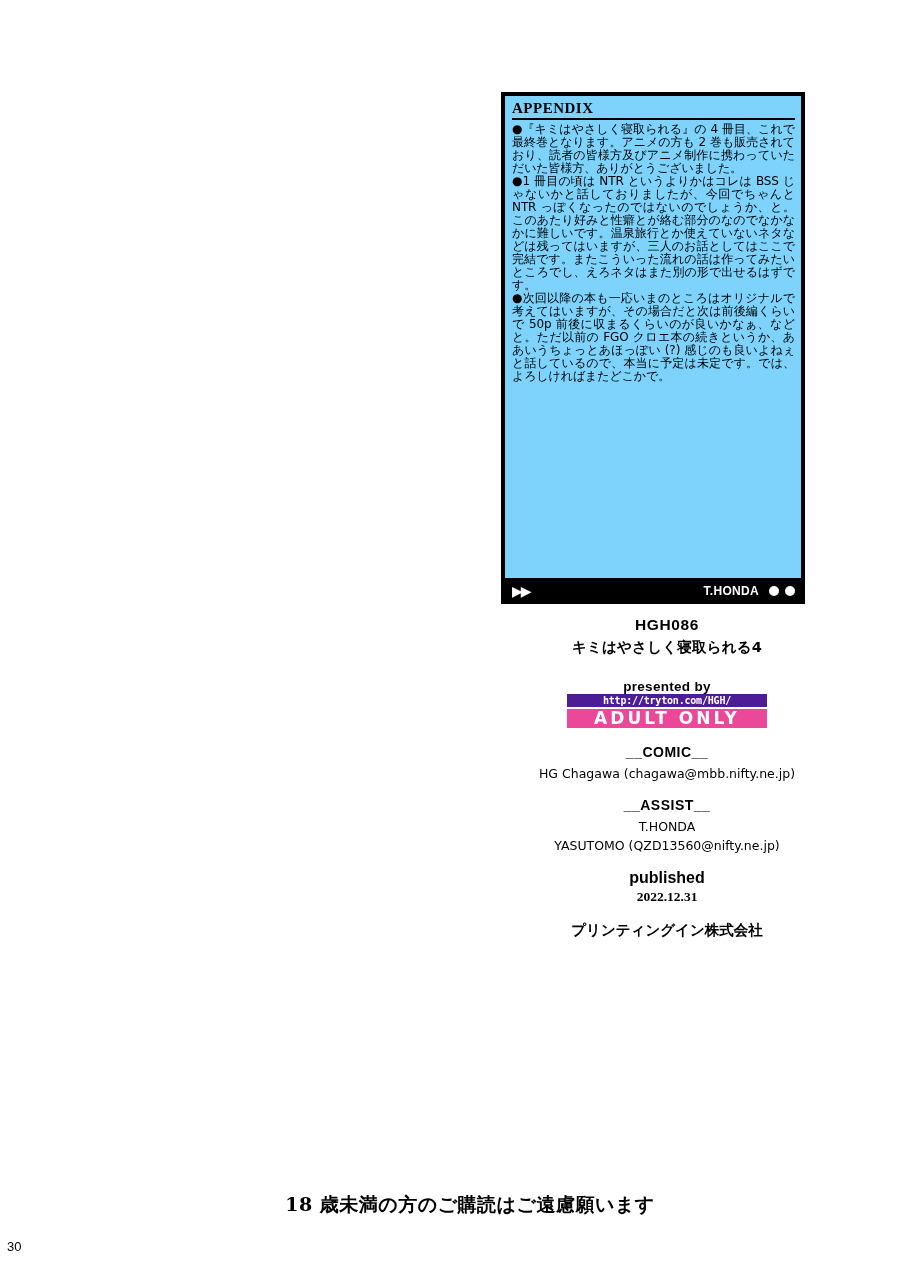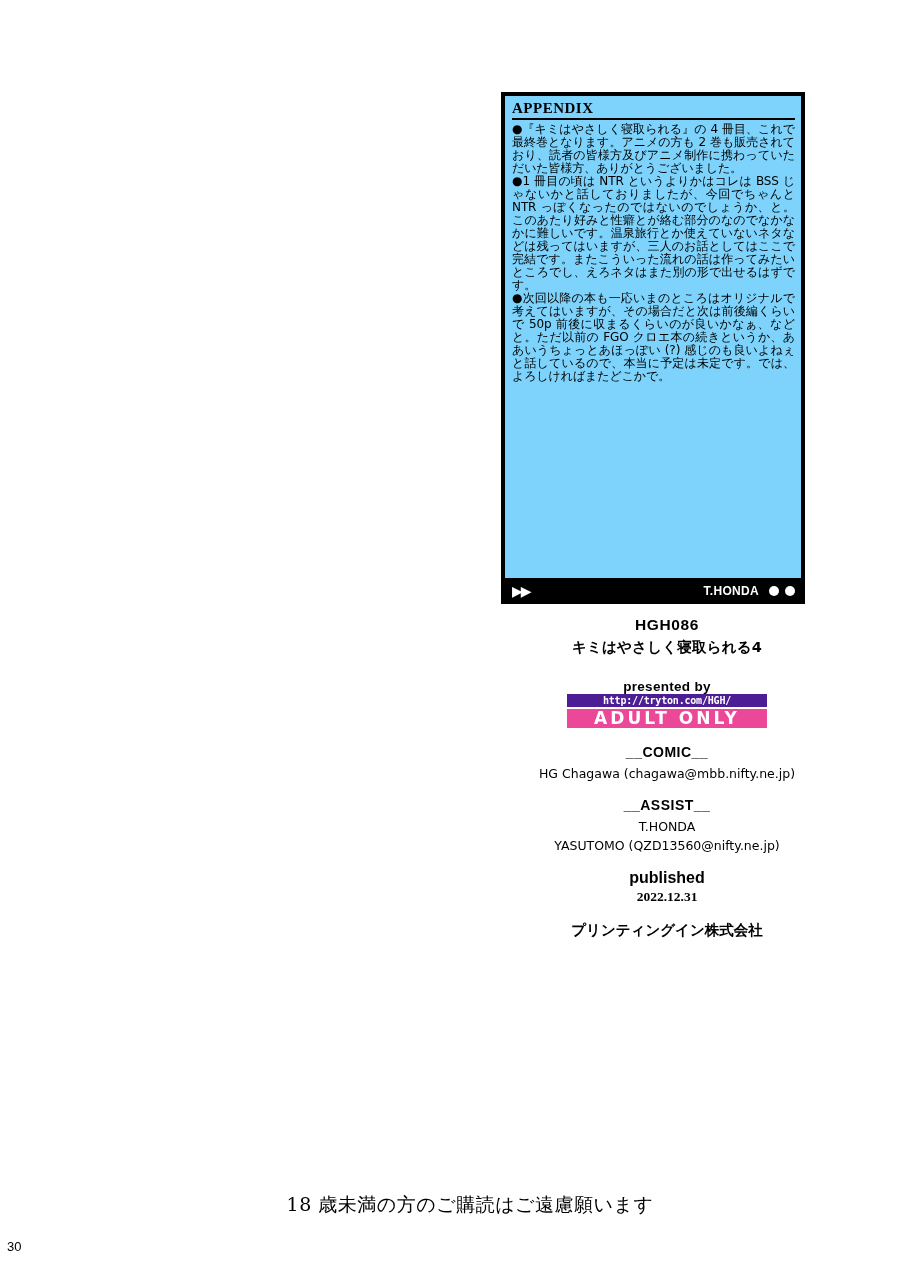"18 歳未満の方のご購読はご遠慮願います" #age-notice { font-weight: normal -> bold }
